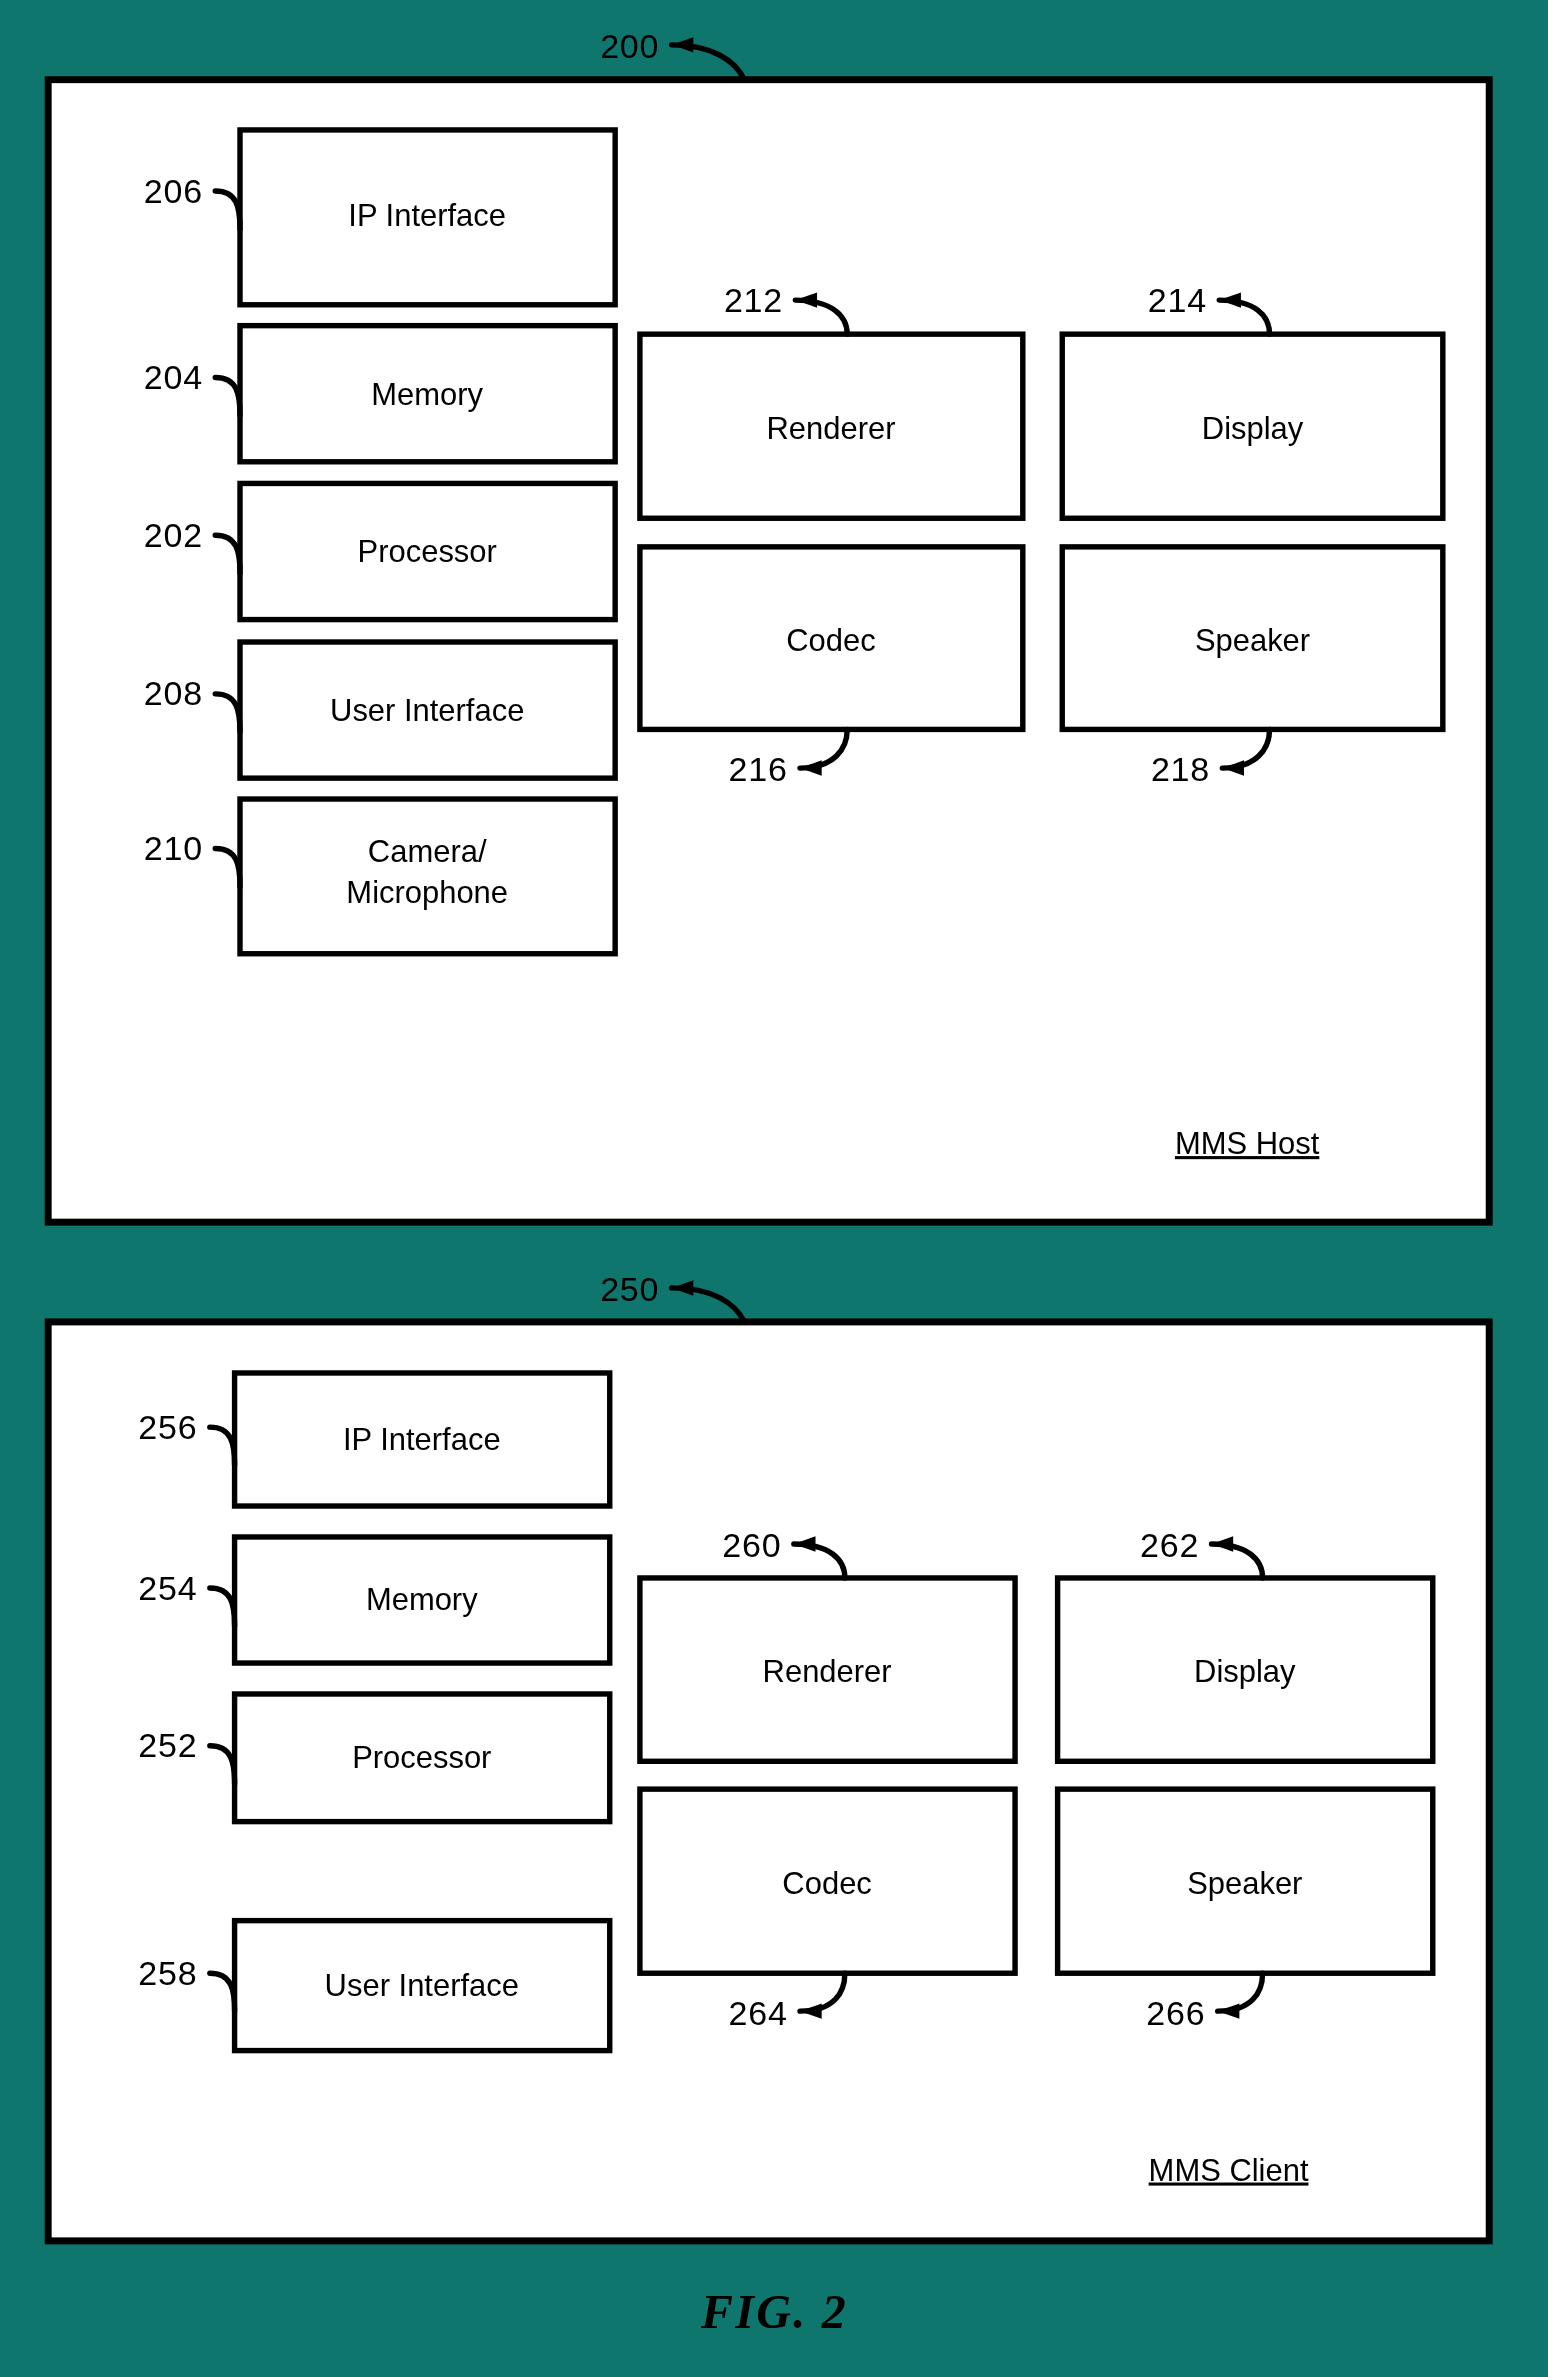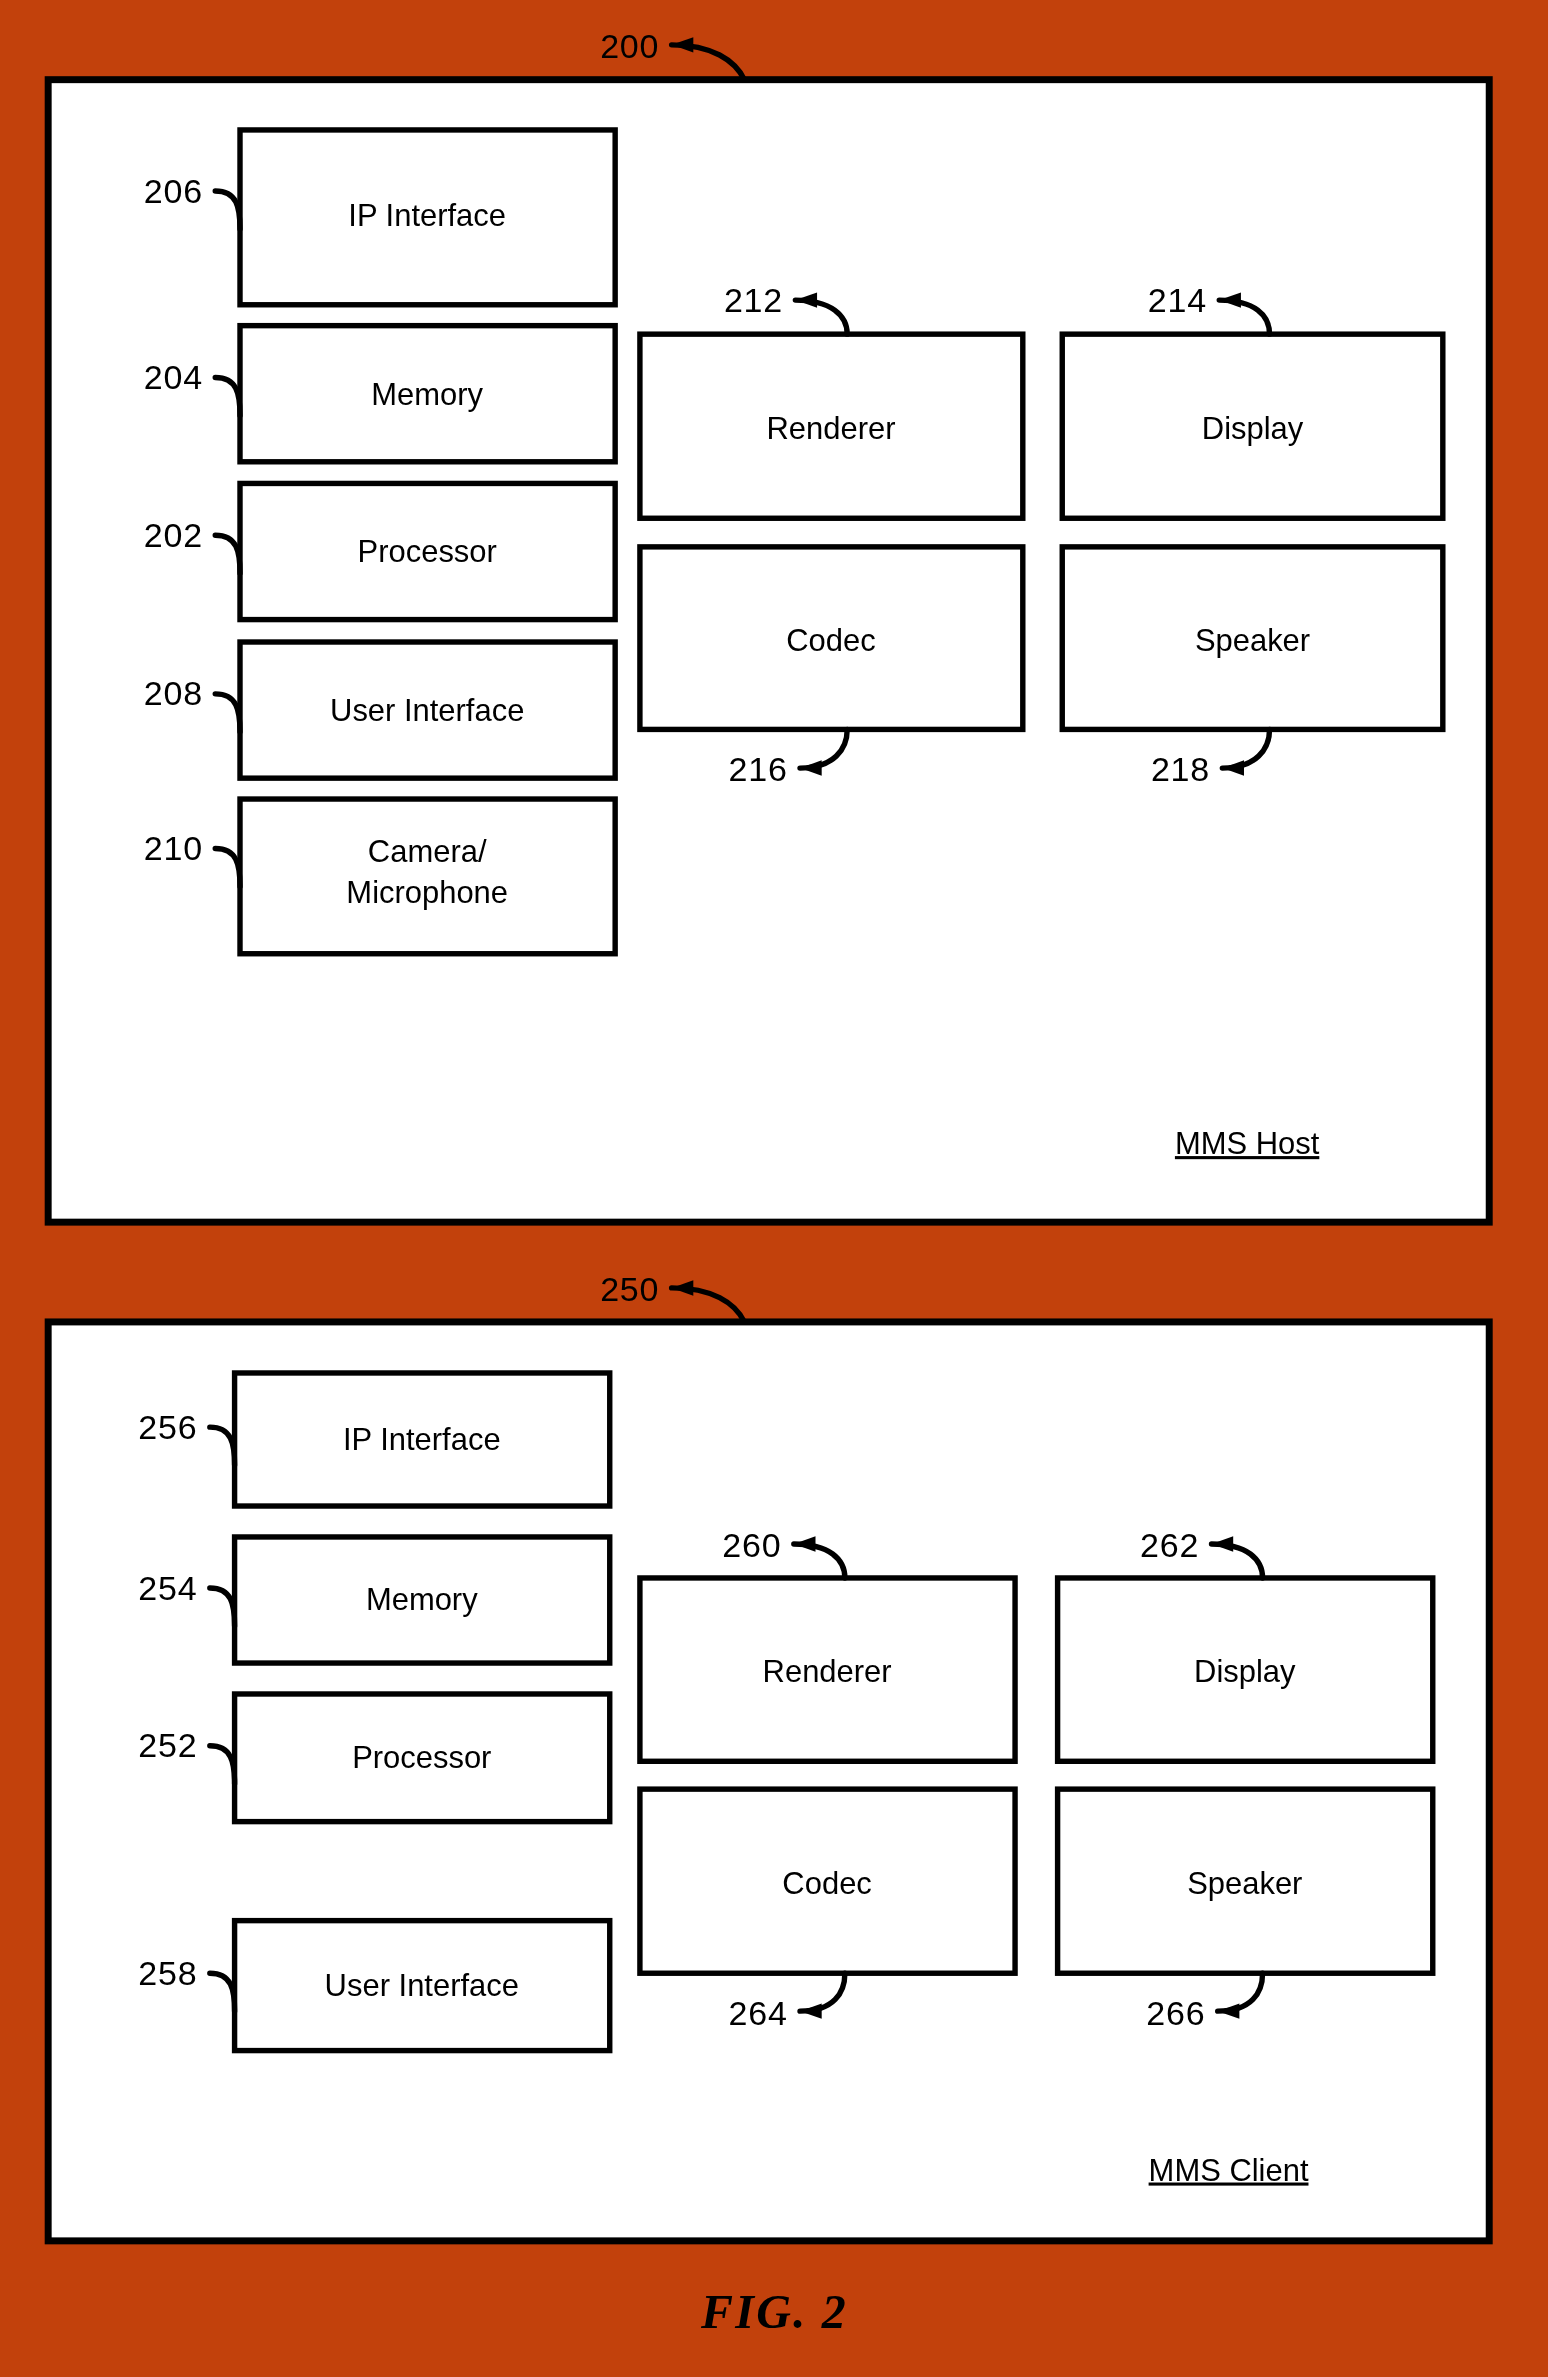"200" #page { background: #c2410c -> #0f766e }
